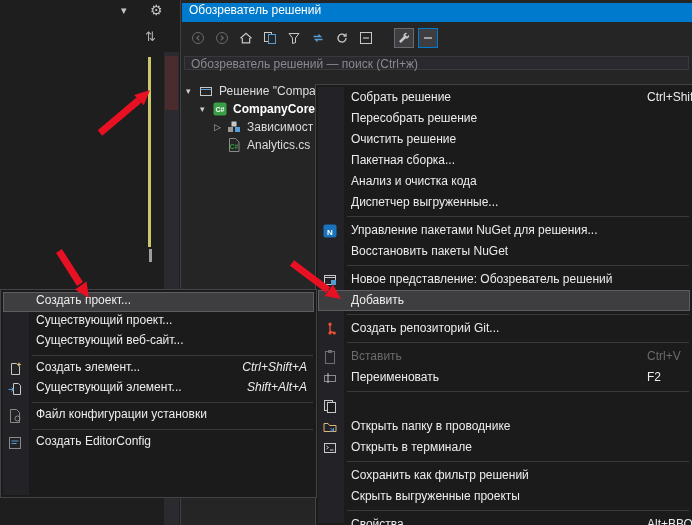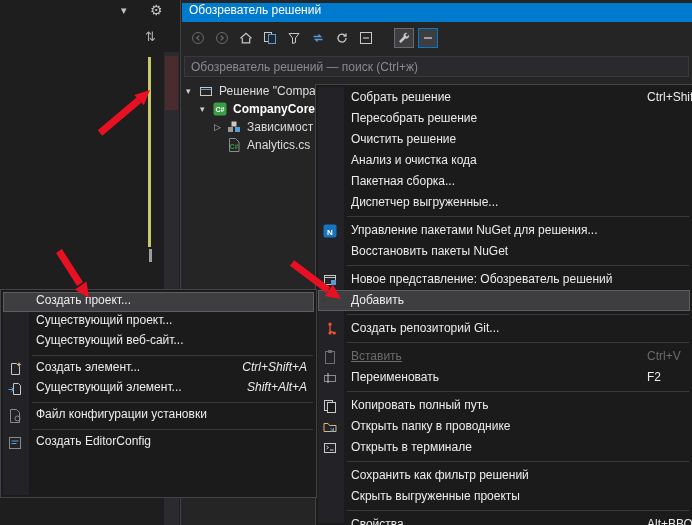"Обозреватель решений — поиск (Ctrl+ж)" #se-search { align-items: center -> none; height: 21px -> 14px }
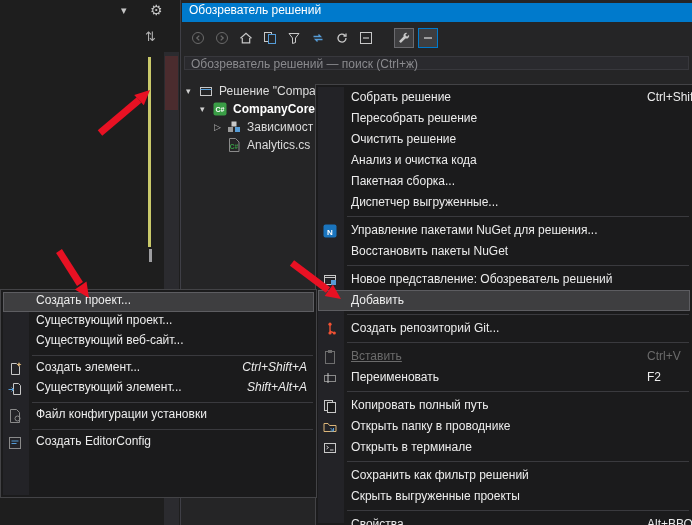"Анализ и очистка кода" div.mi { order: before "Пакетная сборка..." -> after "Пакетная сборка..." }
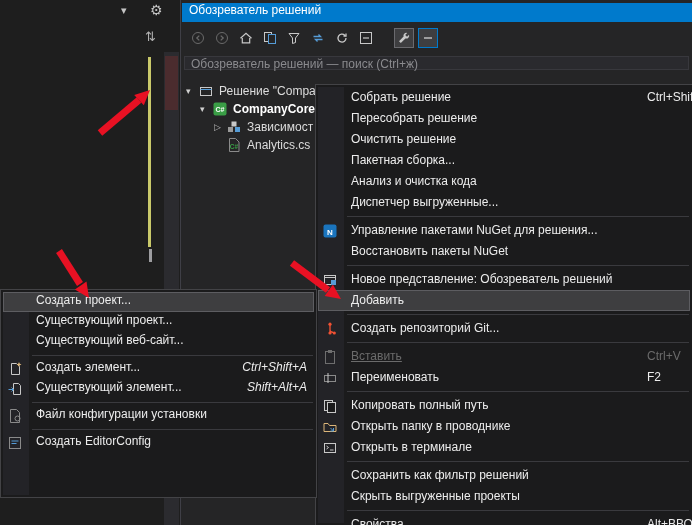"Вставить" .mi.disabled { text-decoration: underline -> none }
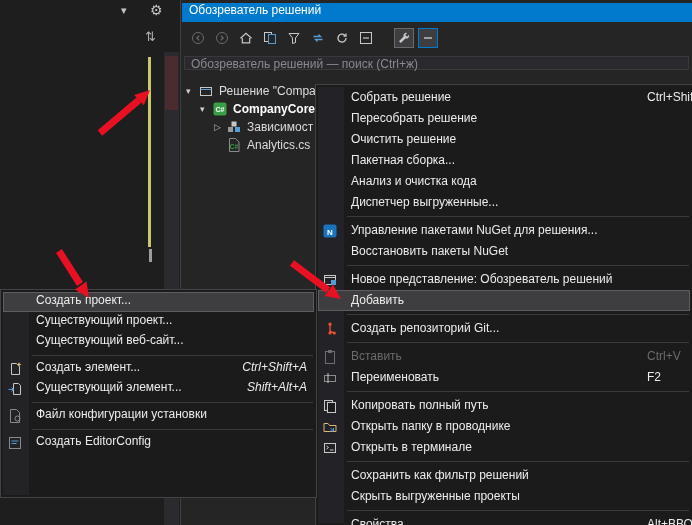"Копировать полный путь" span.mi-label { html: <span>Копировать полный путь</span> -> none }
